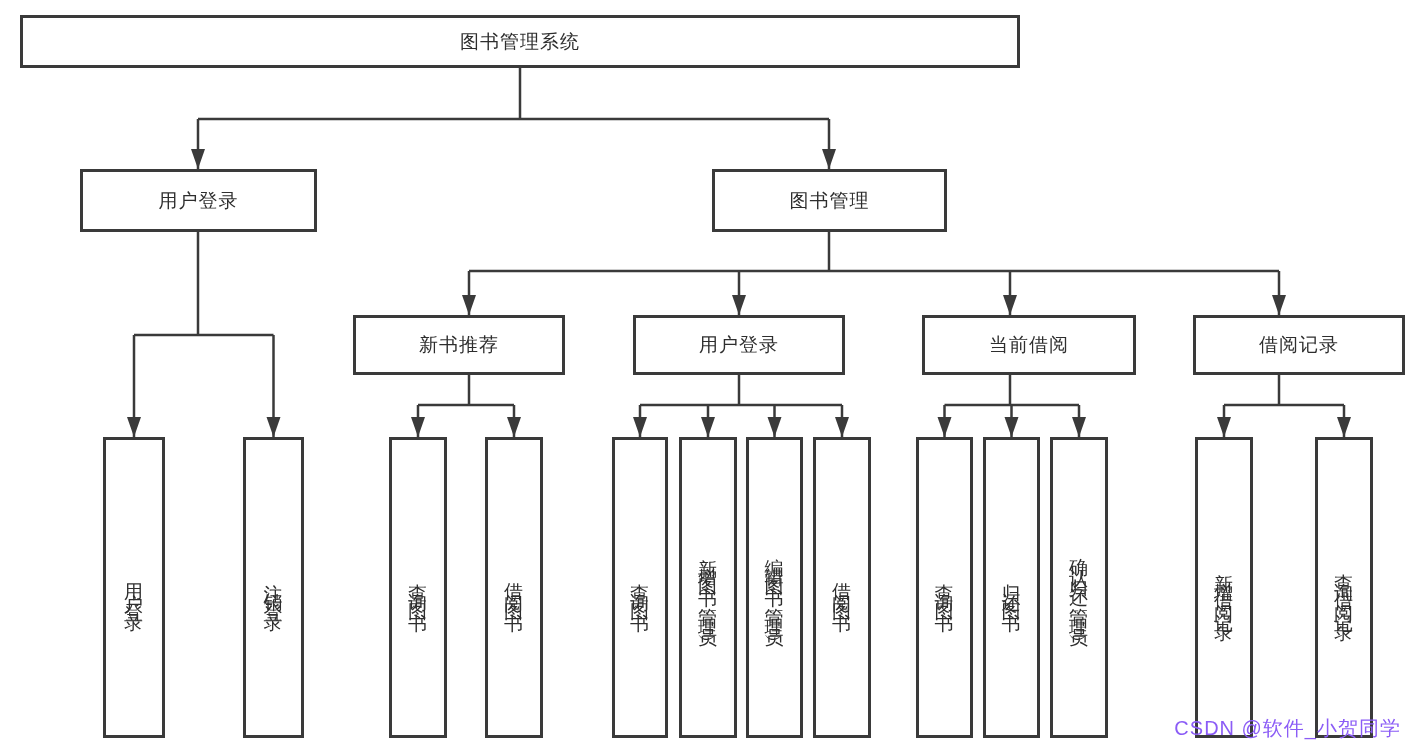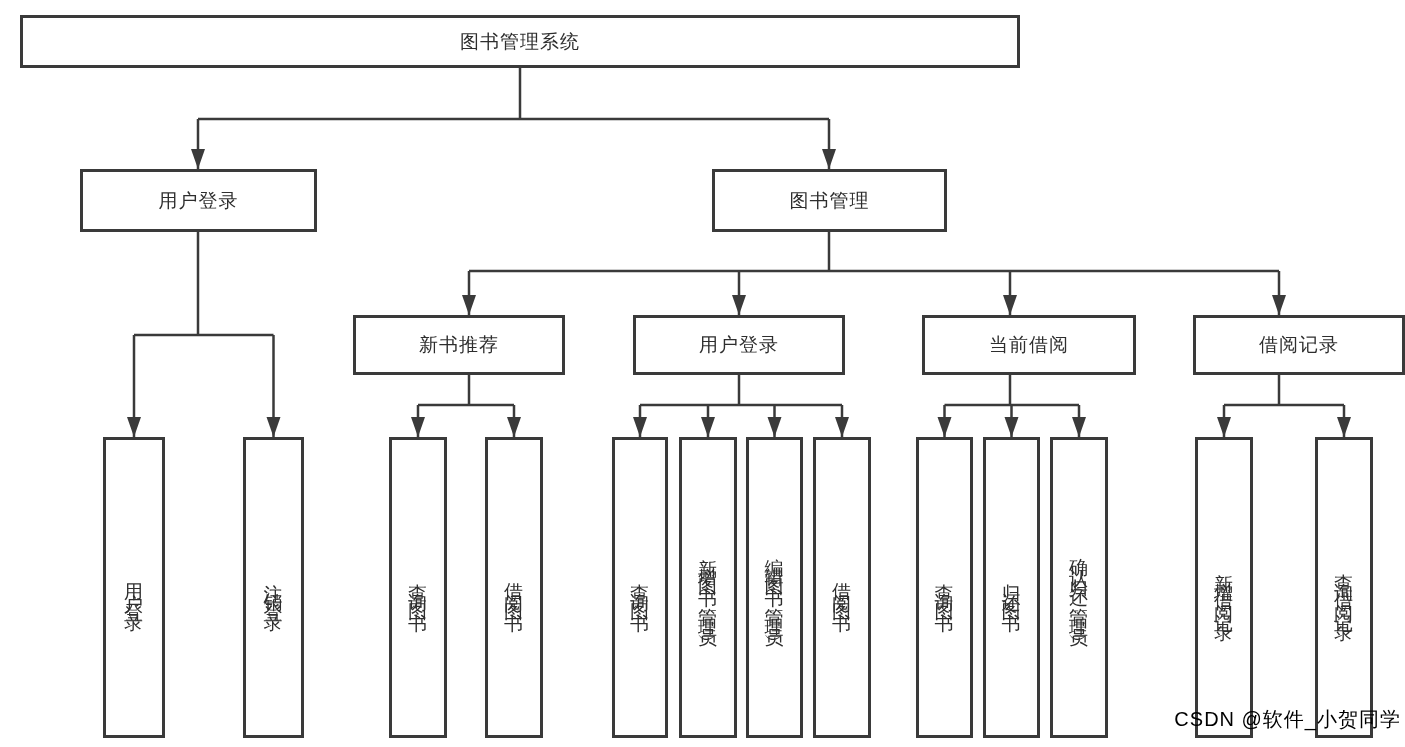"CSDN @软件_小贺同学" #watermark { bottom: 14px -> 5px; color: #000000 -> #8b5cf6 }
